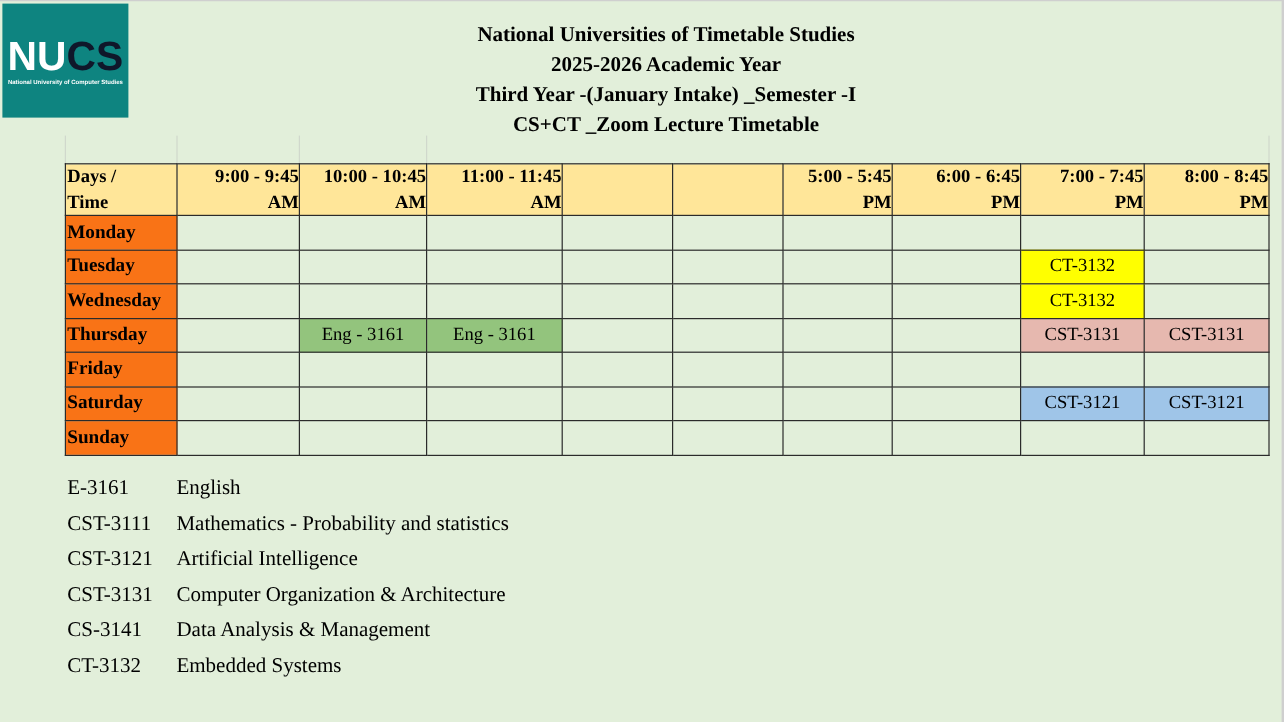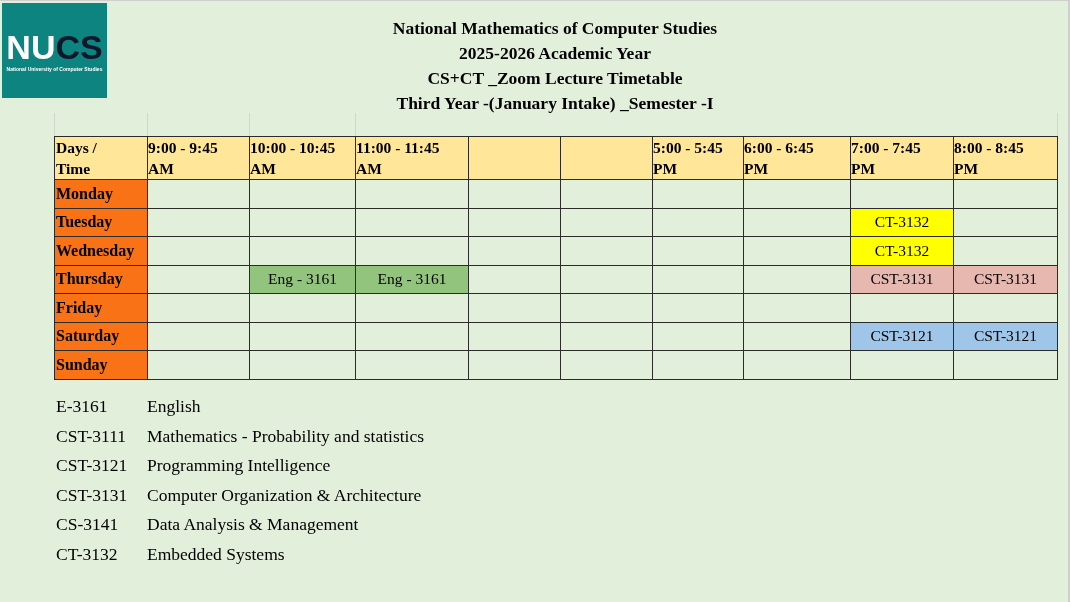"National Mathematics of Computer Studies" div { text: Mathematics of Computer -> Universities of Timetable }
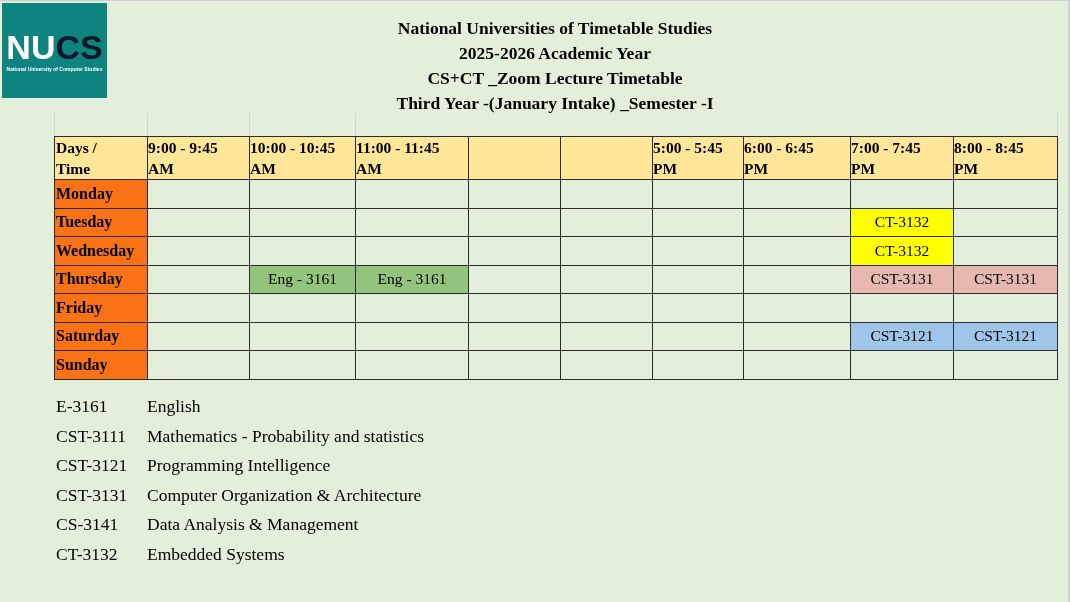"CS+CT _Zoom Lecture Timetable" div { order: before "Third Year -(January Intake) _Semester" -> after "Third Year -(January Intake) _Semester" }
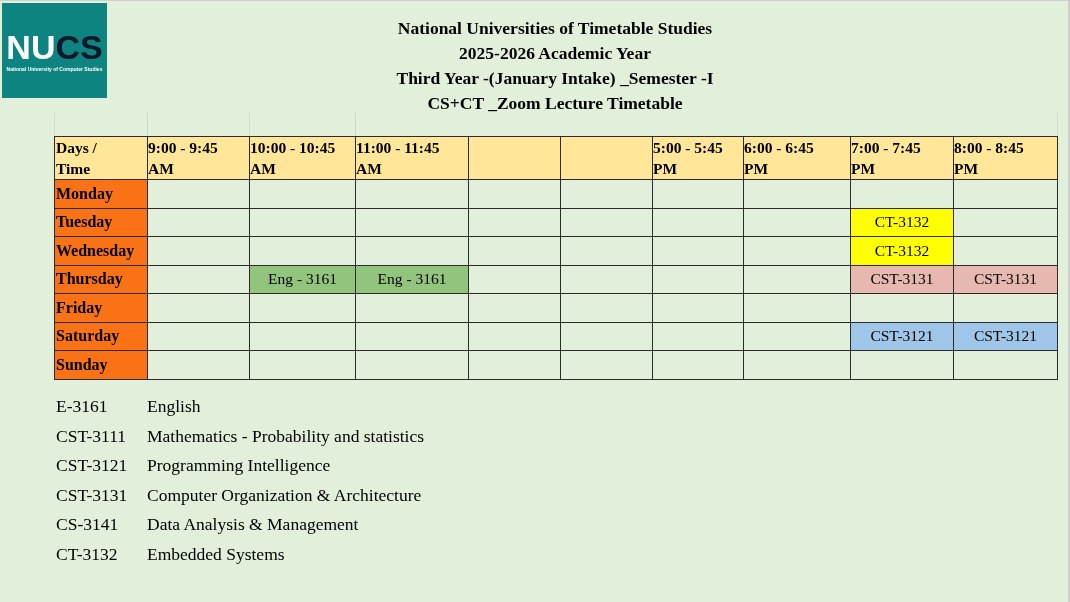"9:00 - 9:45" table.tt th { text-align: left -> right }
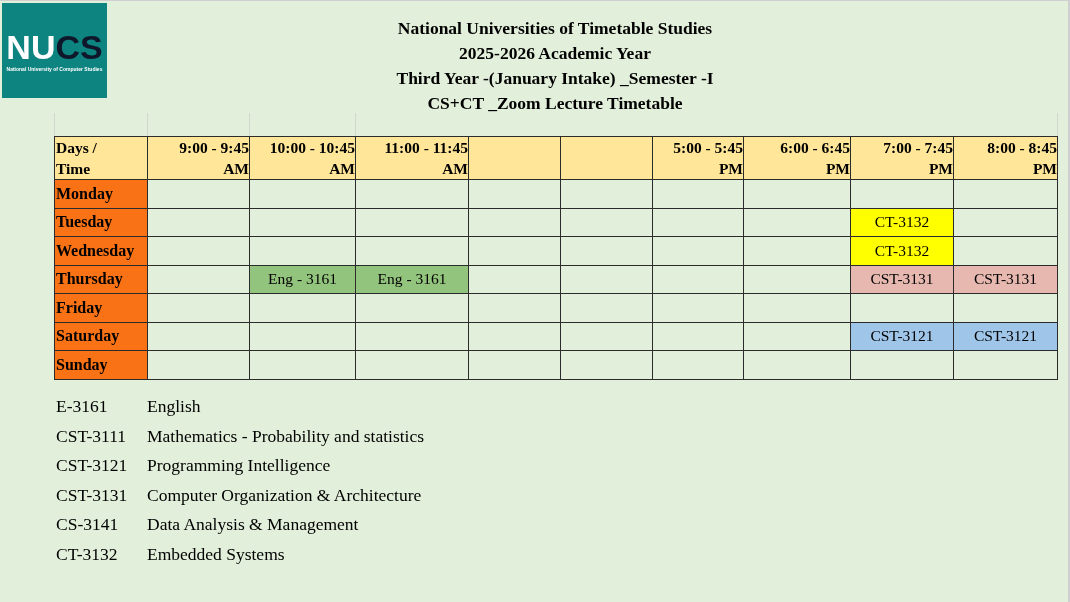"Programming Intelligence" span { text: Programming -> Artificial }
